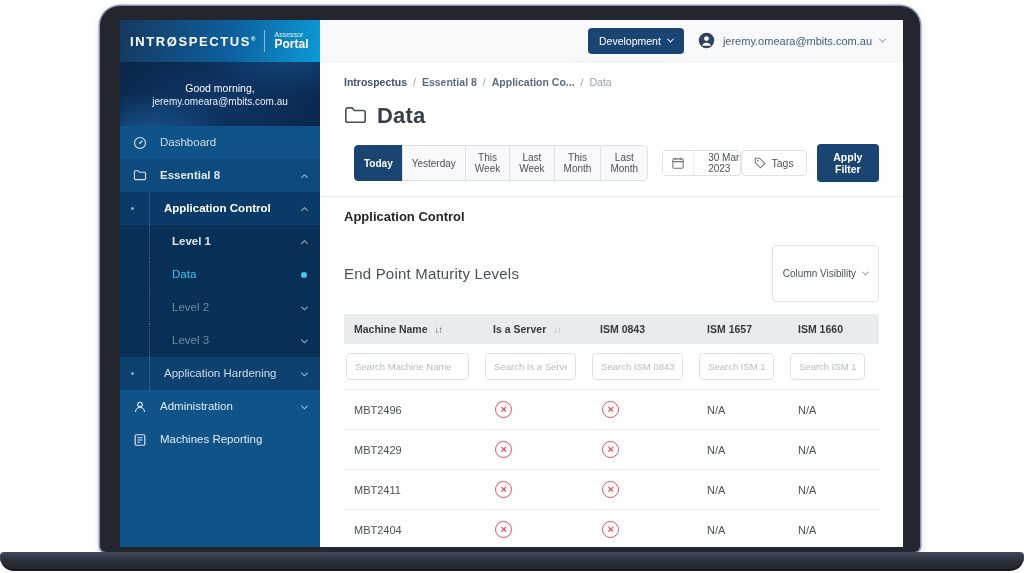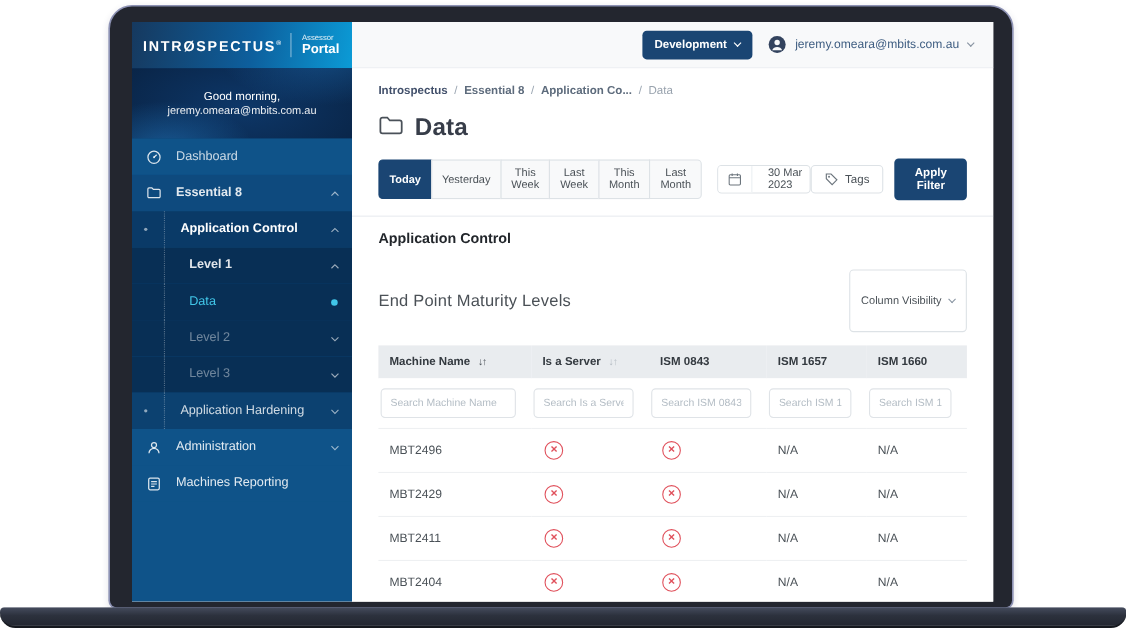"Development" .env-btn { font-weight: 700 -> 400 }
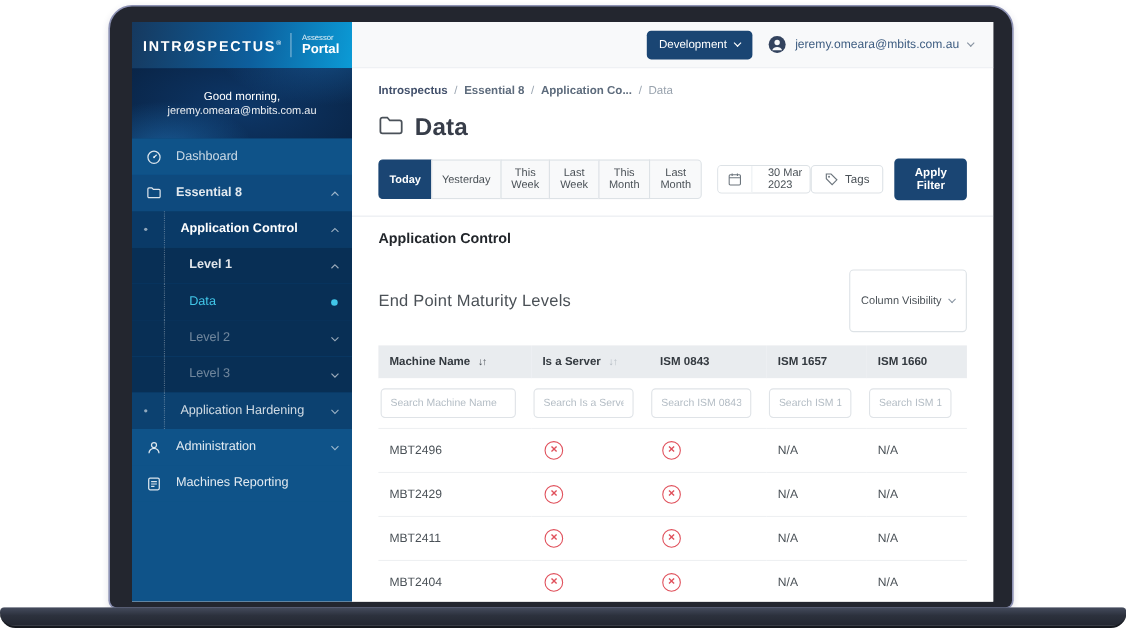"Today" .seg:first-child { margin-left: 0 -> 10px }
